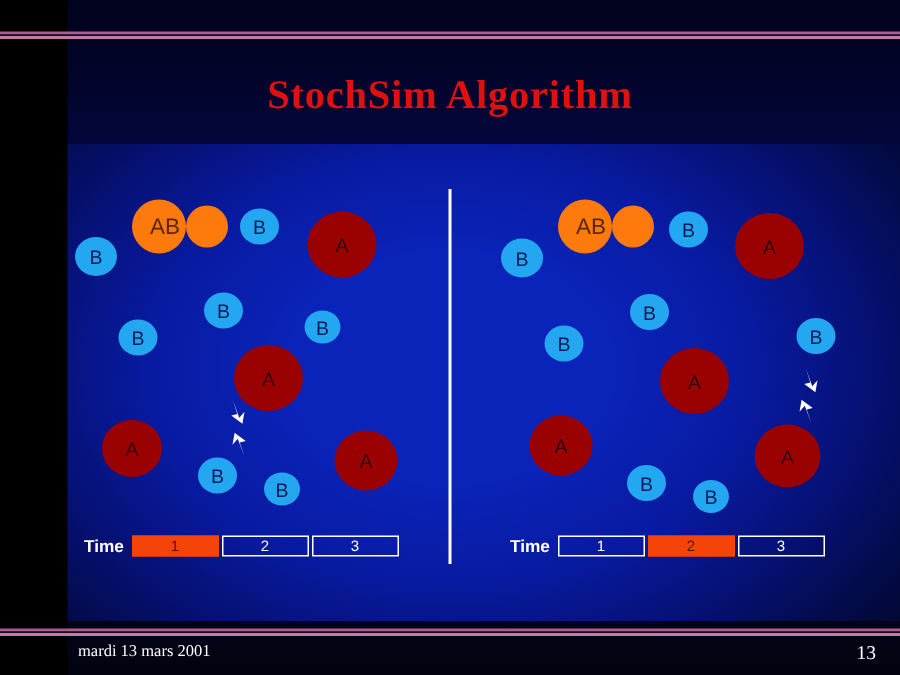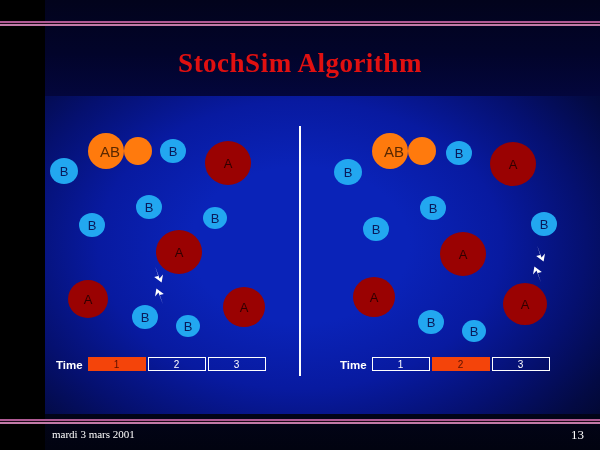"mardi 3 mars 2001" div.footer-date { text: 3 -> 13 }
